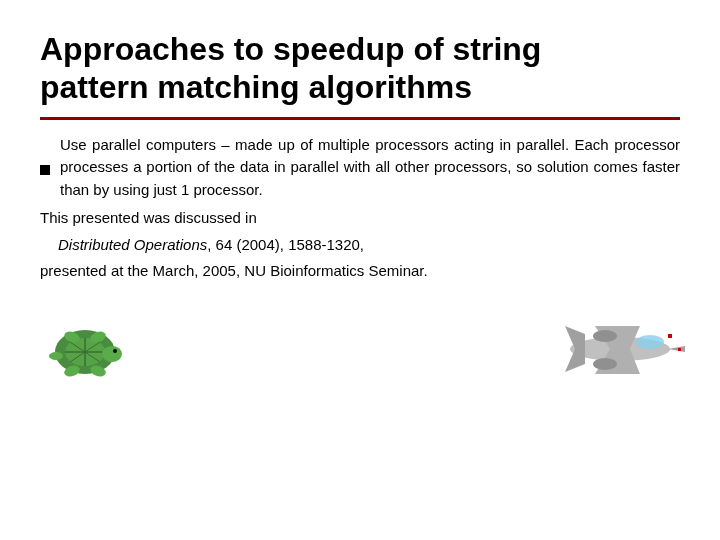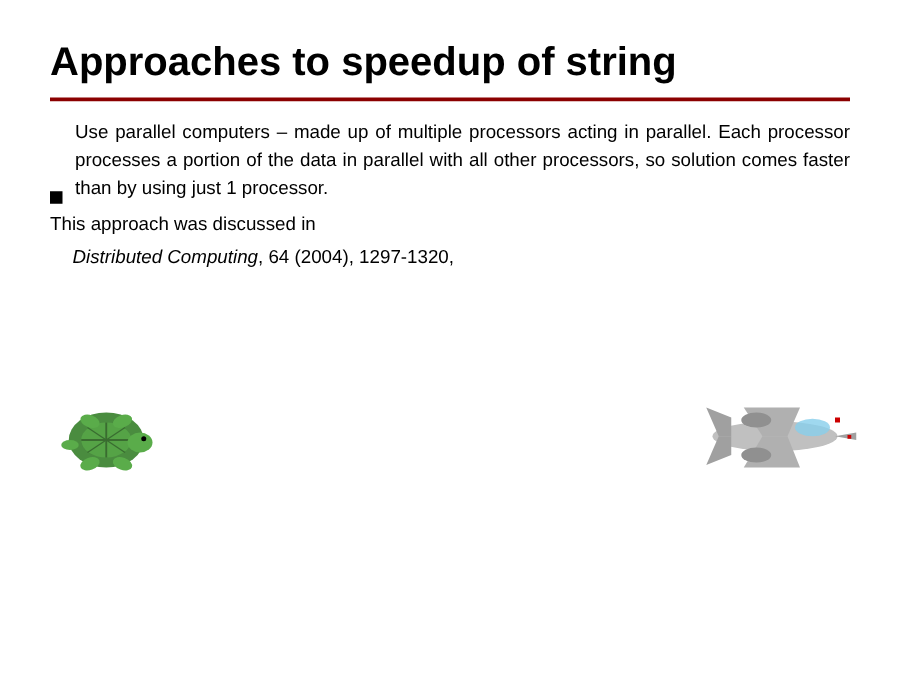"pattern matching algorithms" span { html: none -> <span>pattern matching algorithms</span> }
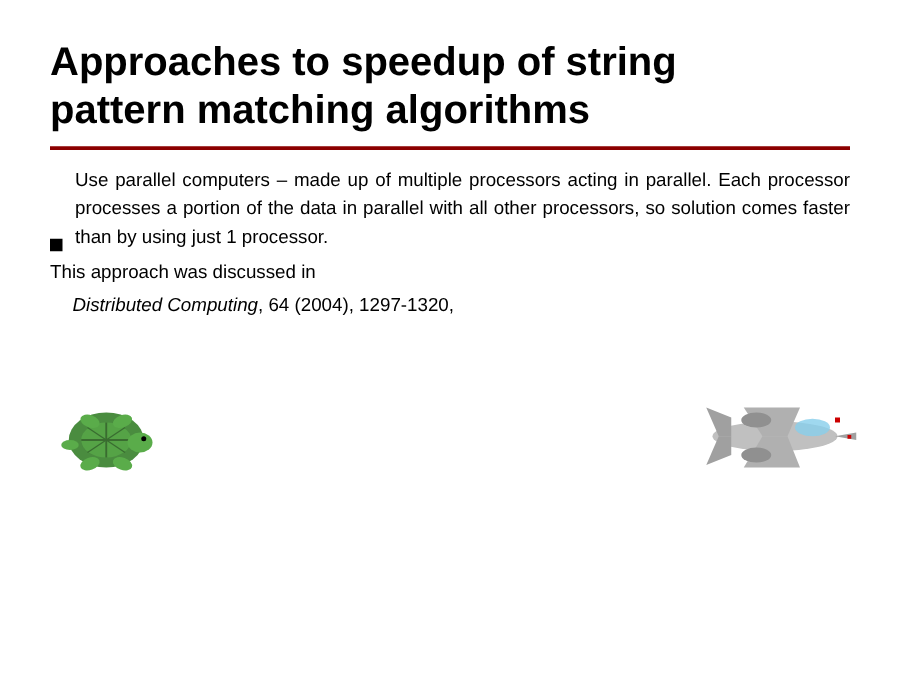"Use parallel computers – made" .bullet-item { align-items: flex-end -> center }
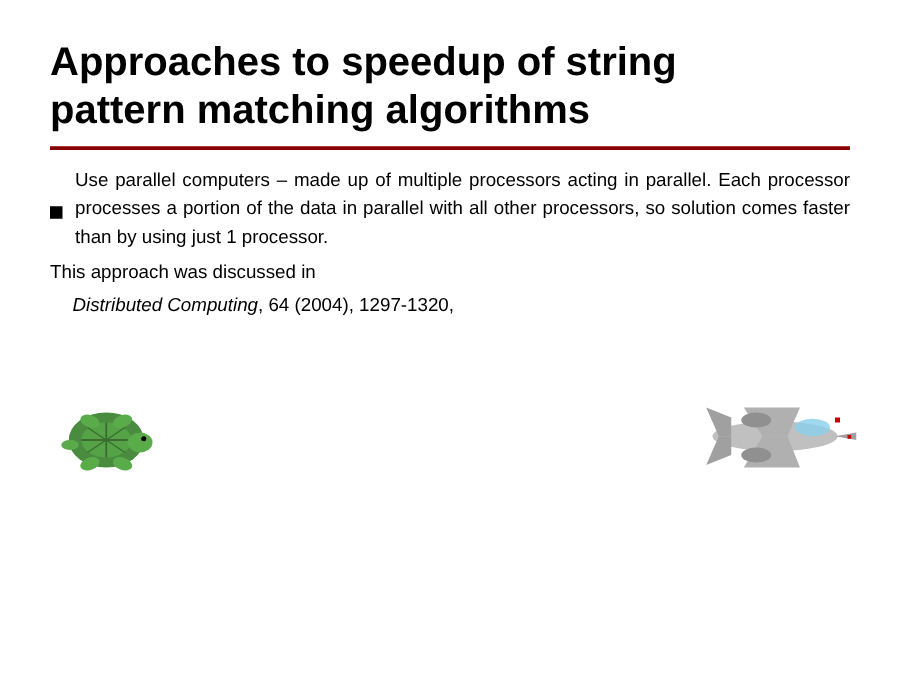"This approach was discussed in" span { text: approach -> presented }
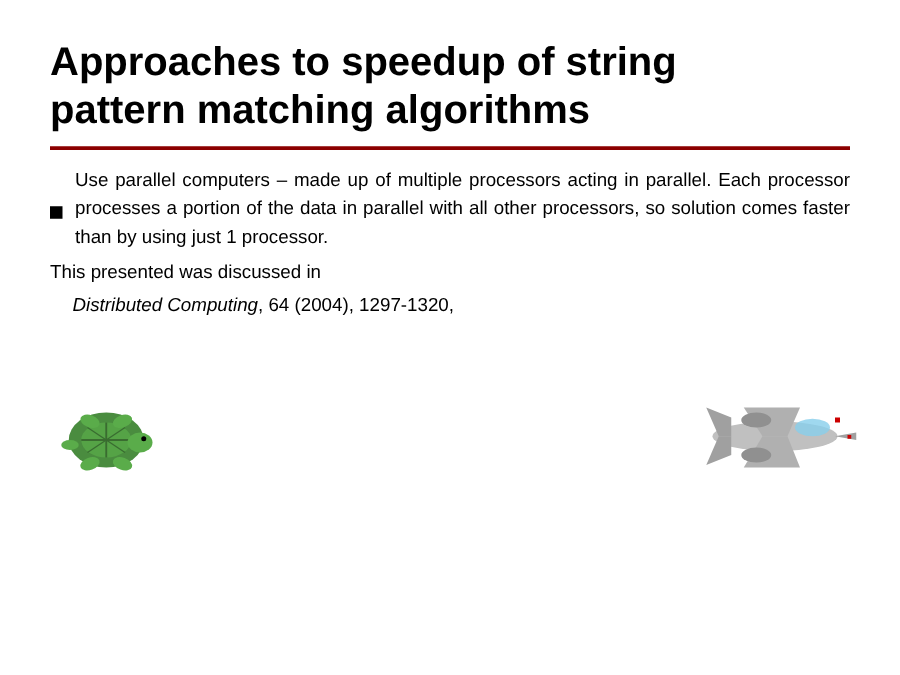"Distributed Computing" span.italic { text: Computing -> Operations }
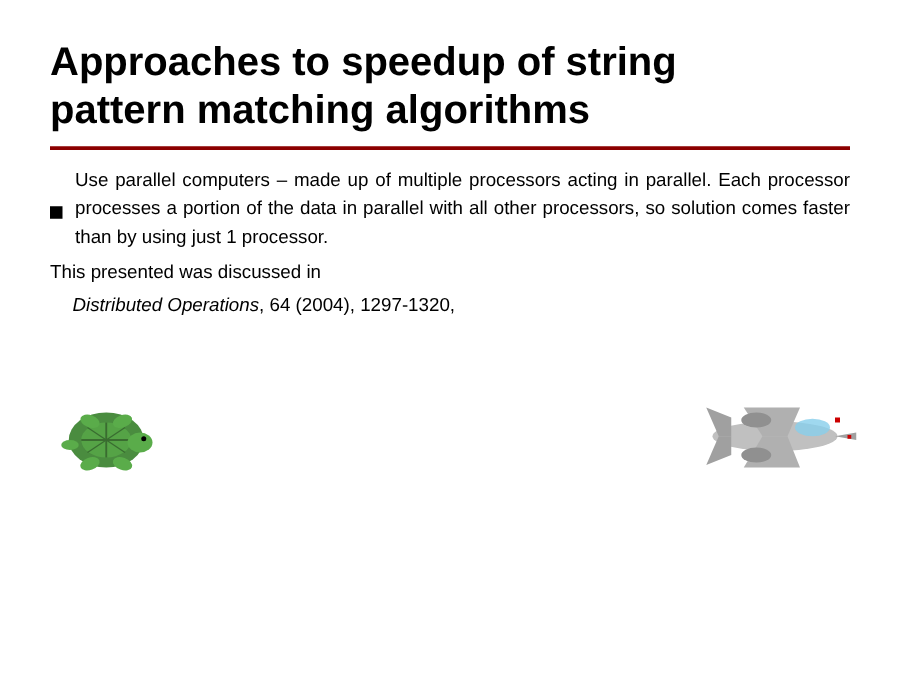", 64 (2004), 1297-1320," span { text: 1297-1320 -> 1588-1320 }
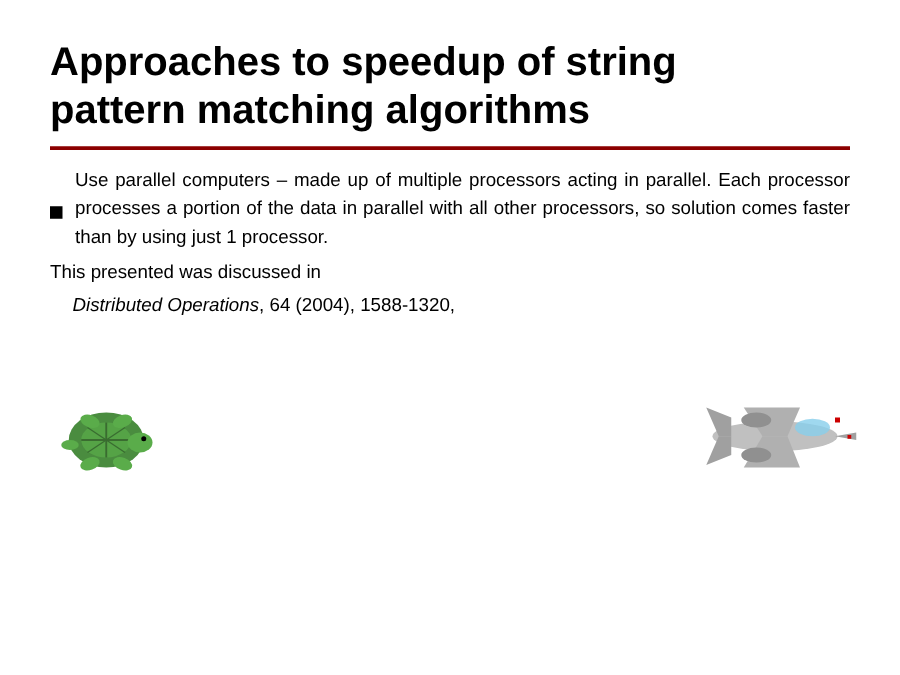"presented at the March, 2005," div.paragraph { html: none -> <div> <span>presented at the March, 2005, NU Bioinformatics Seminar.</span> </div> }
